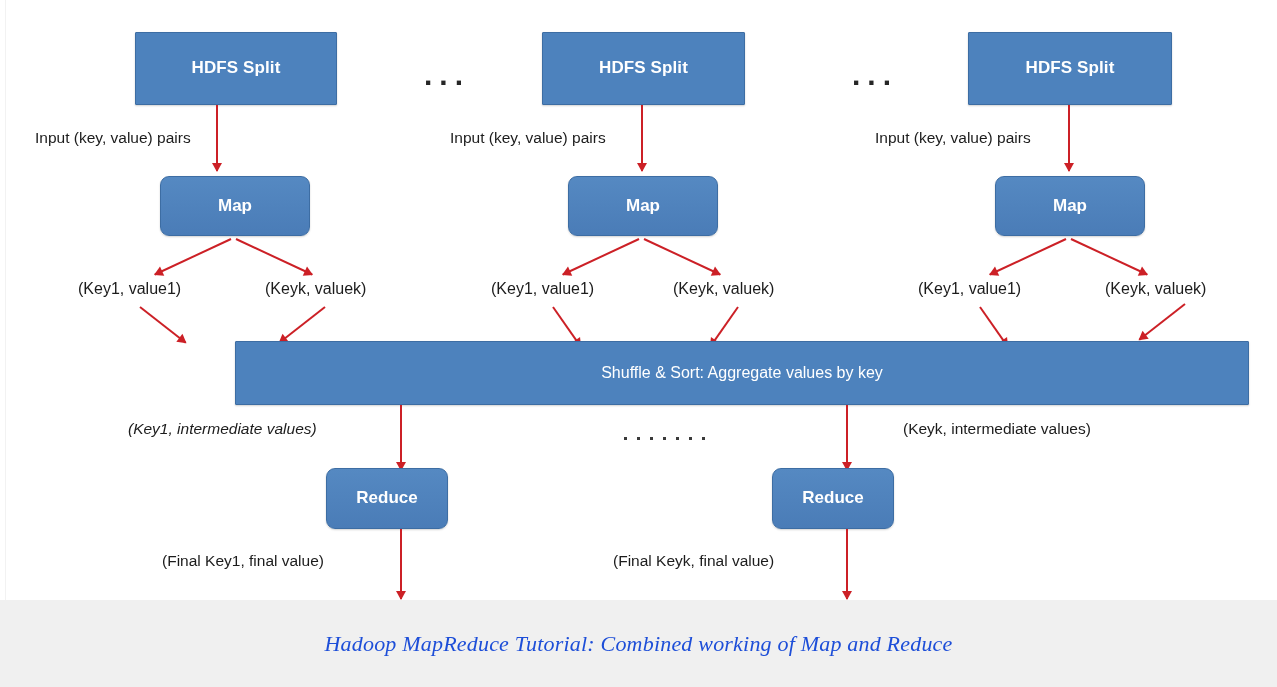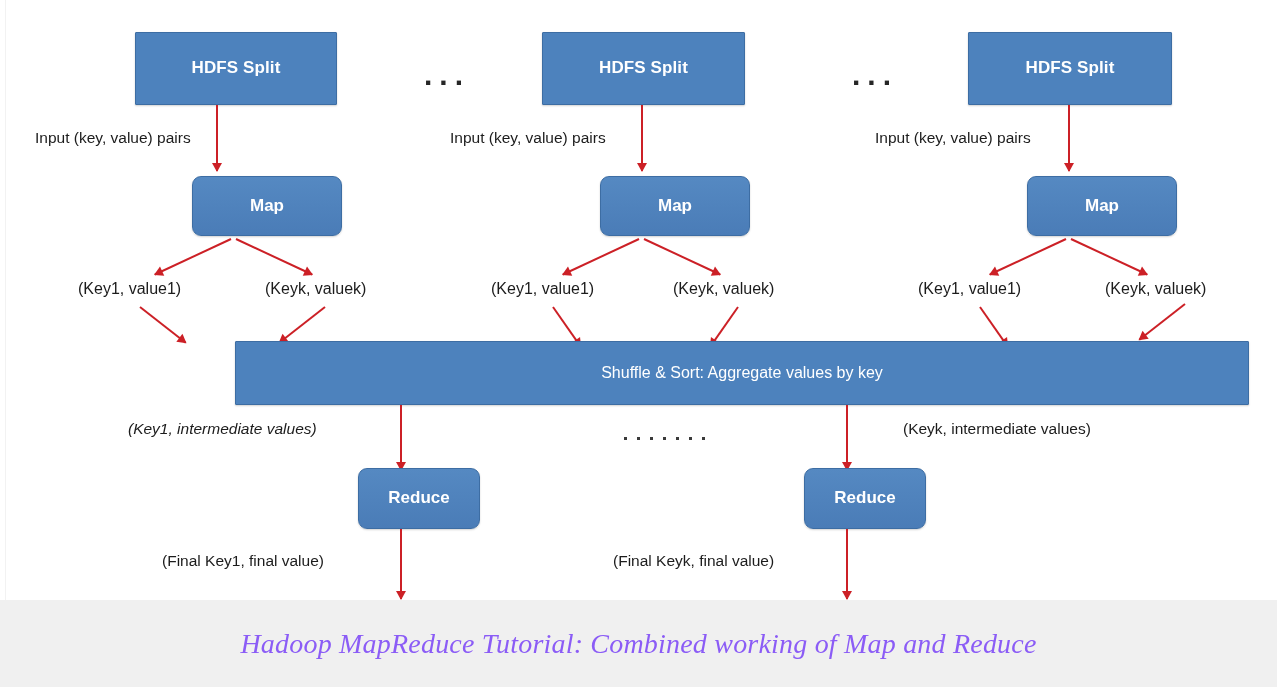"Map" .box.proc { margin-left: 32px -> none }
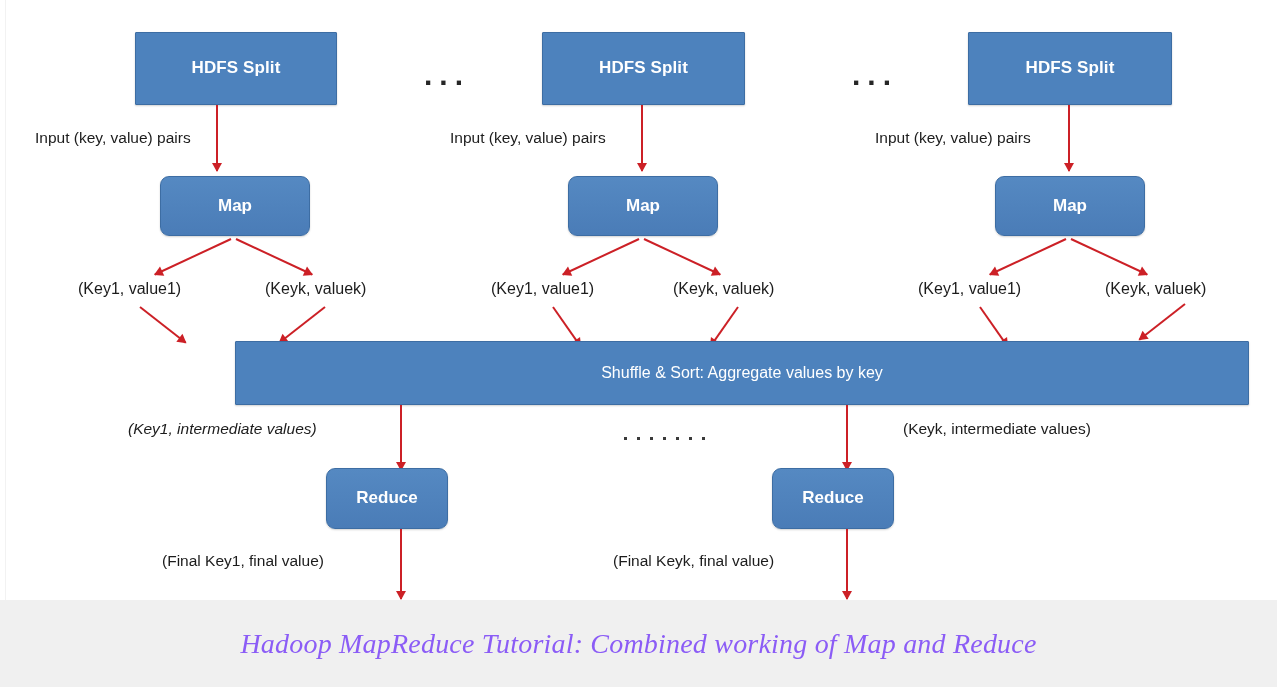"Hadoop MapReduce Tutorial: Combined" .caption-text { color: #8b5cf6 -> #1d4ed8; font-size: 28px -> 22px }
